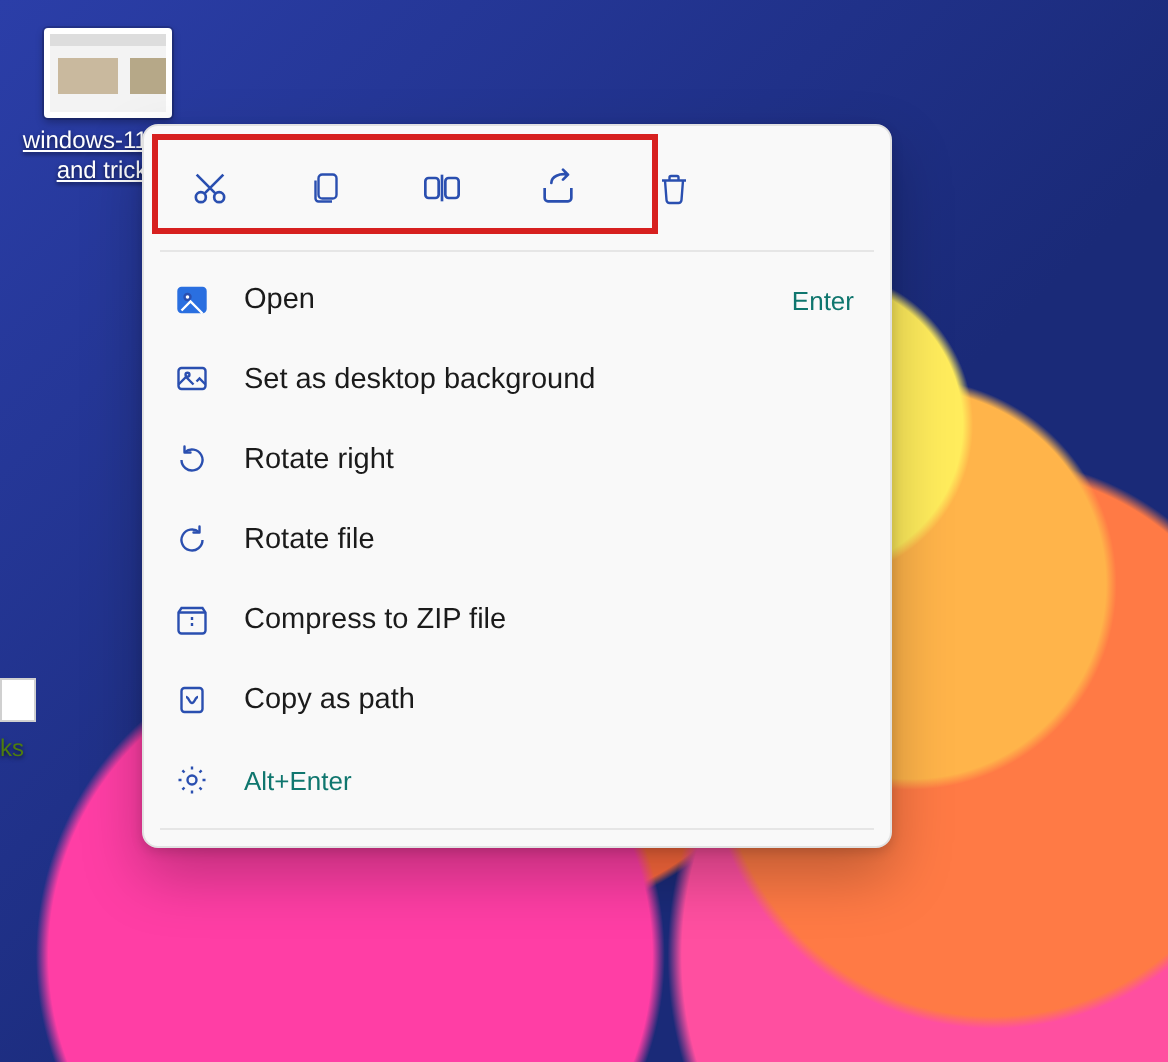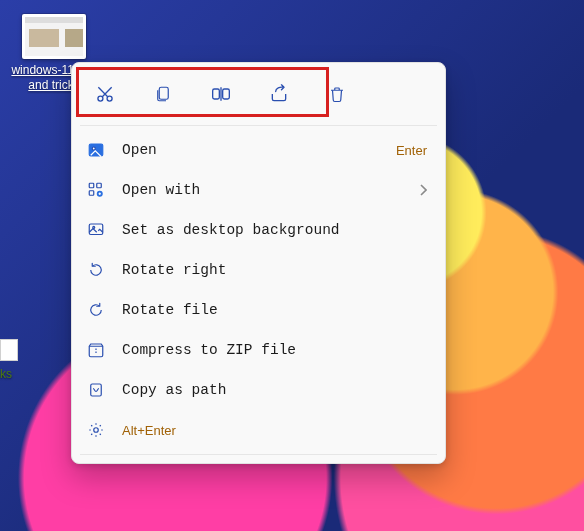"Open" .item .lbl { font-family: Liberation Mono, monospace -> none }
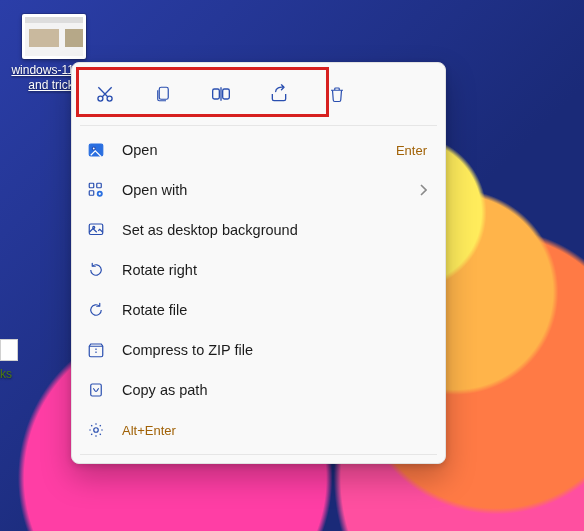"Enter" .item .sc { color: #a16207 -> #0f766e }
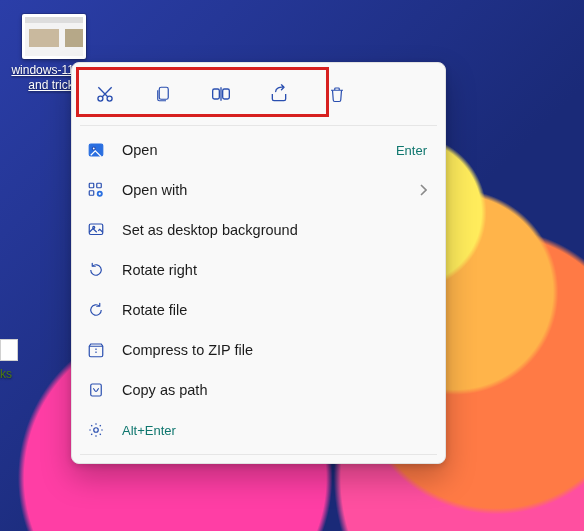"Open with" div.item { html: <div> <span> <svg> <rect></rect> <rect></rect> <rect></rect> <circle></circle> <path></path> </svg> </span> <span>Open with</span> <span> <svg> <path></path> </svg> </span> </div> -> none }
